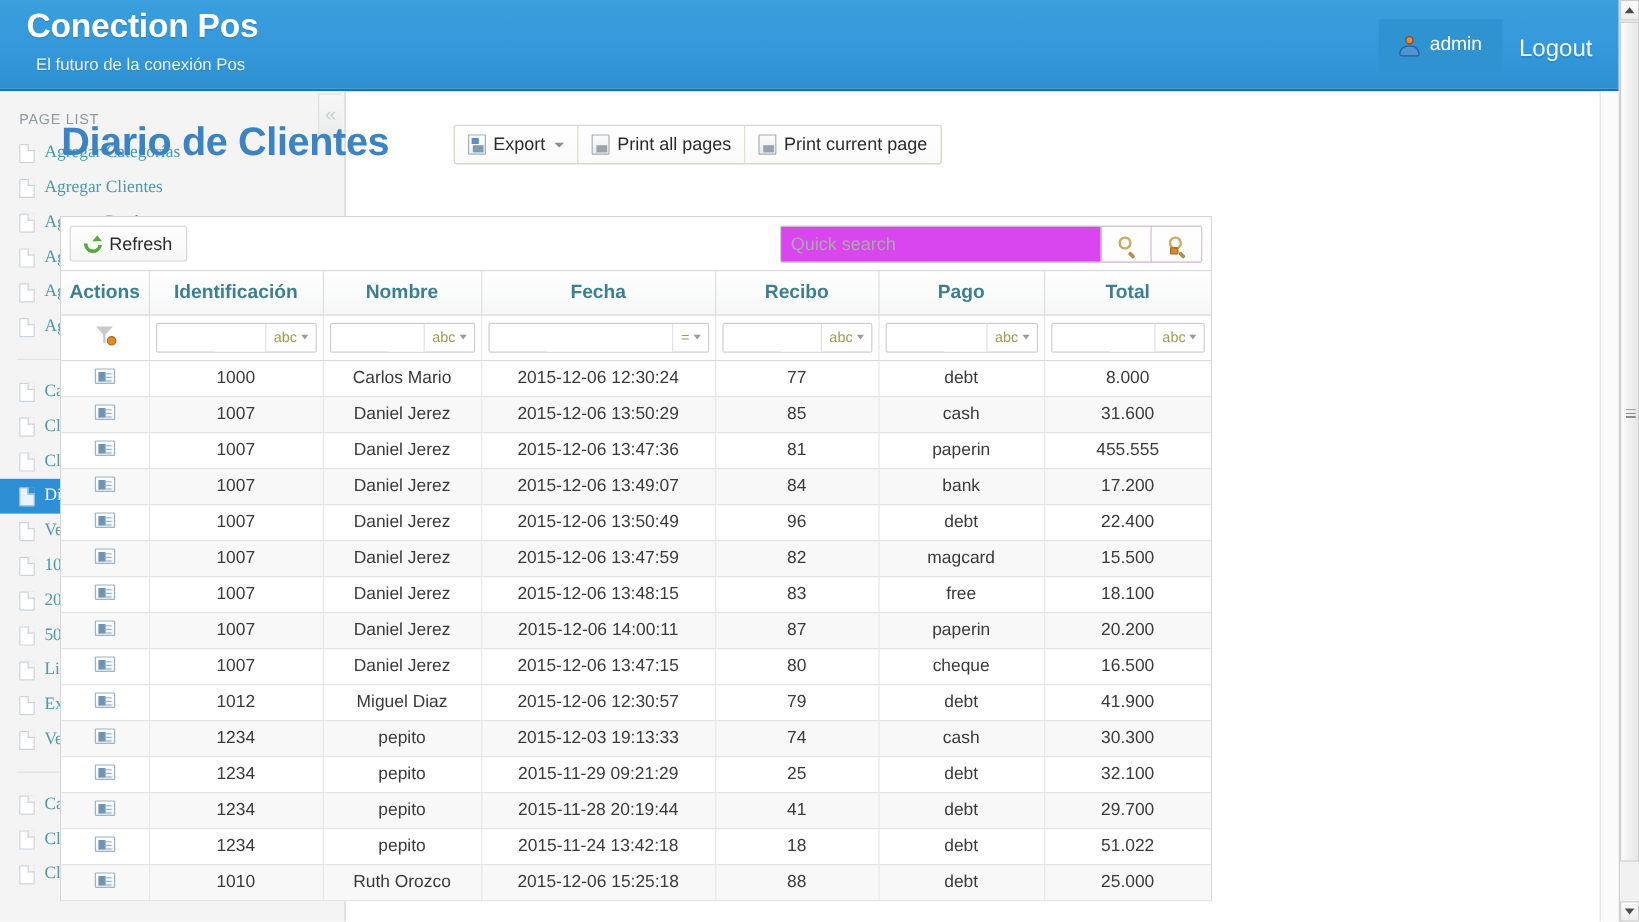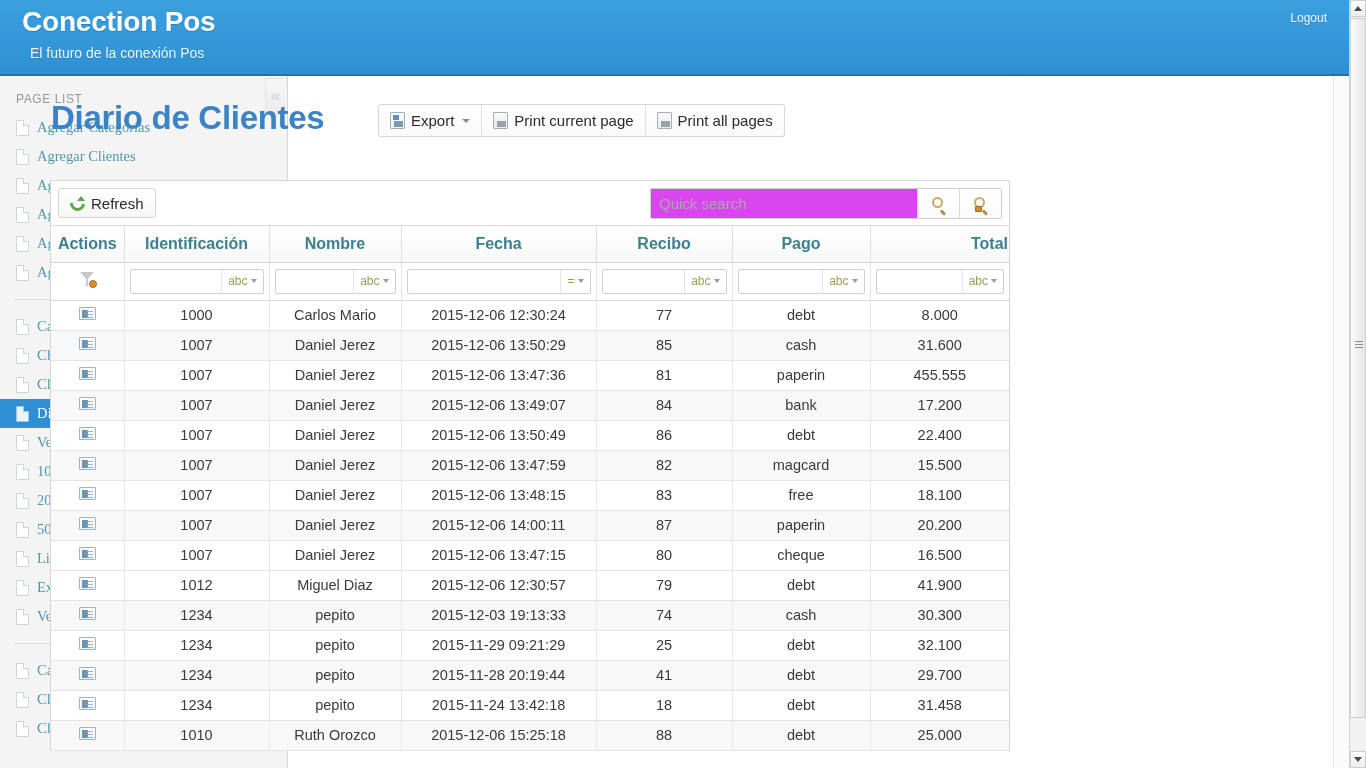"admin" div { html: none -> <div> <span> <span></span> <span></span> </span> <span>admin</span> </div> }
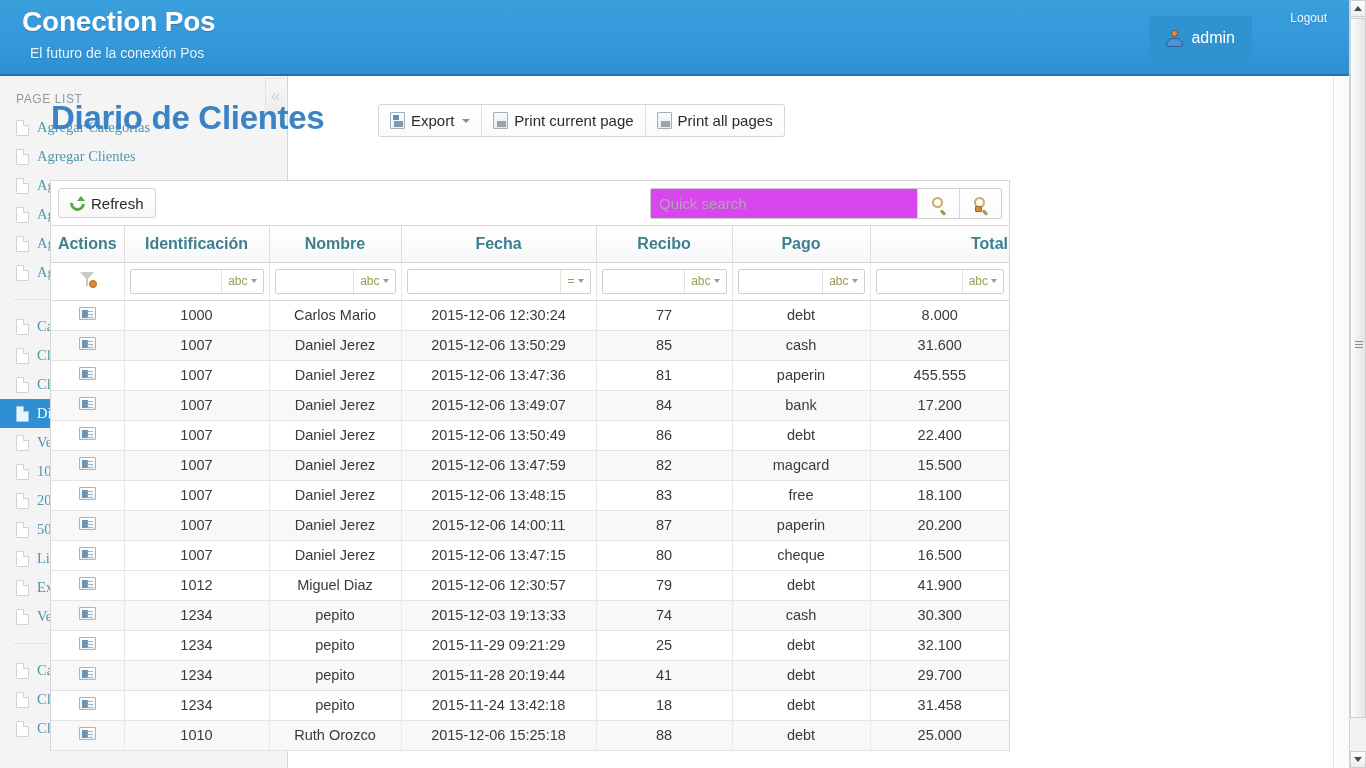"Logout" #logout-link { font-size: 12px -> 20px; top: 11px -> 30px }
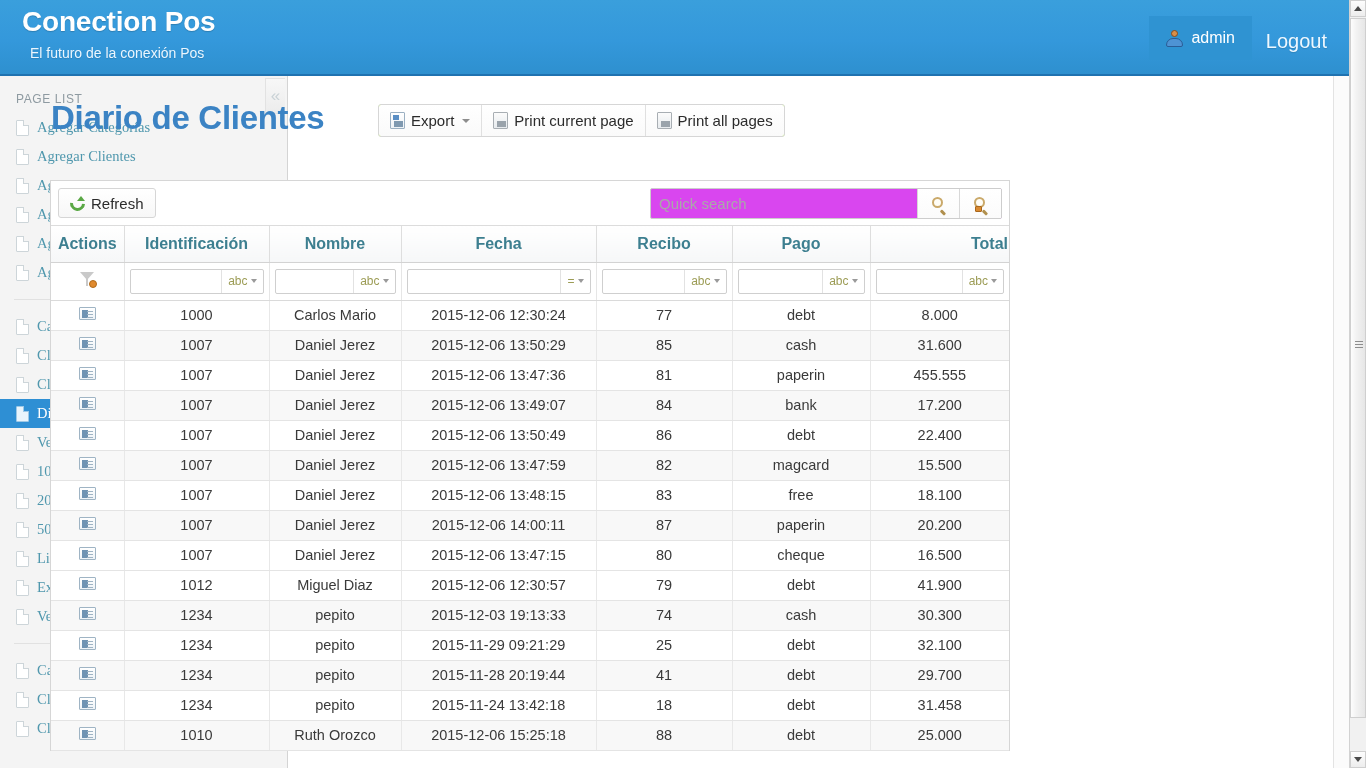"Print current page" div.tbtn { order: before "Print all pages" -> after "Print all pages" }
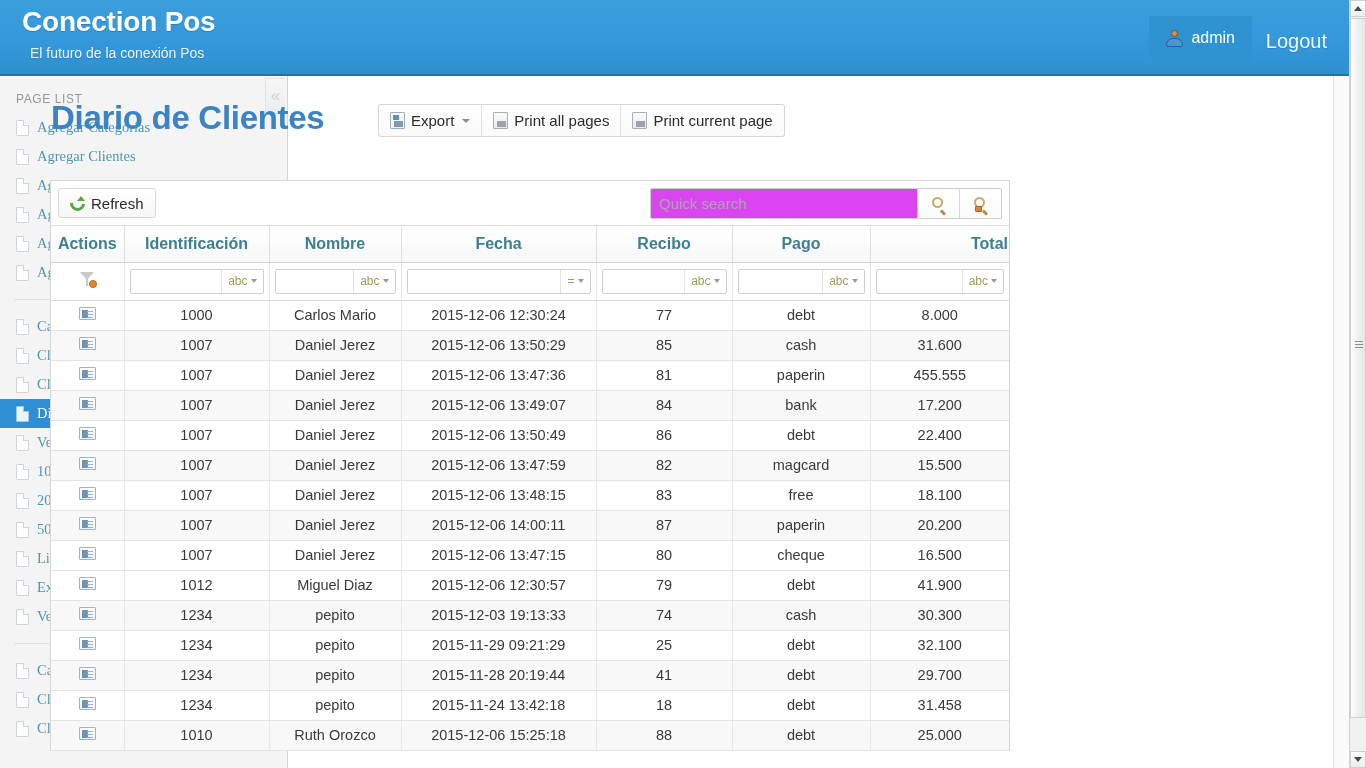"Total" table#grid th:last-child { text-align: right -> none }
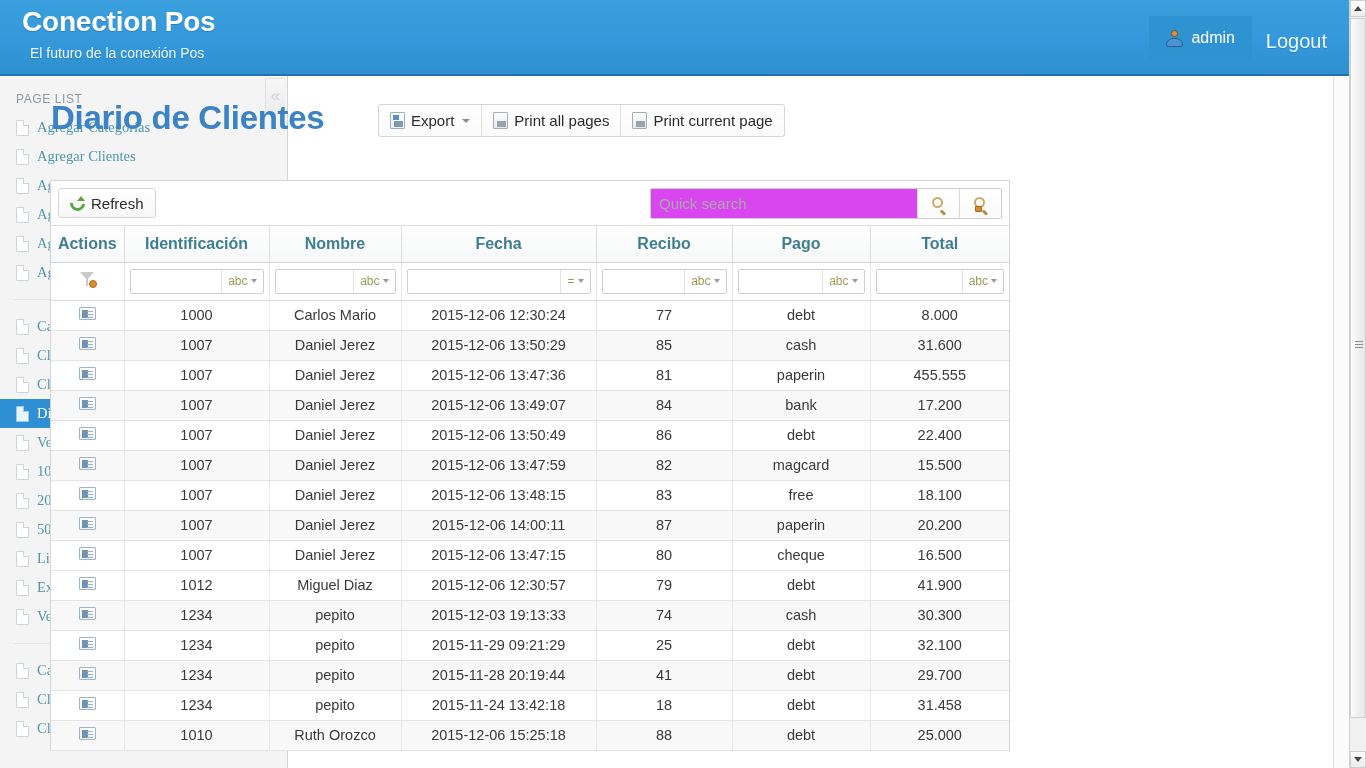"86" td.cell { text: 86 -> 96 }
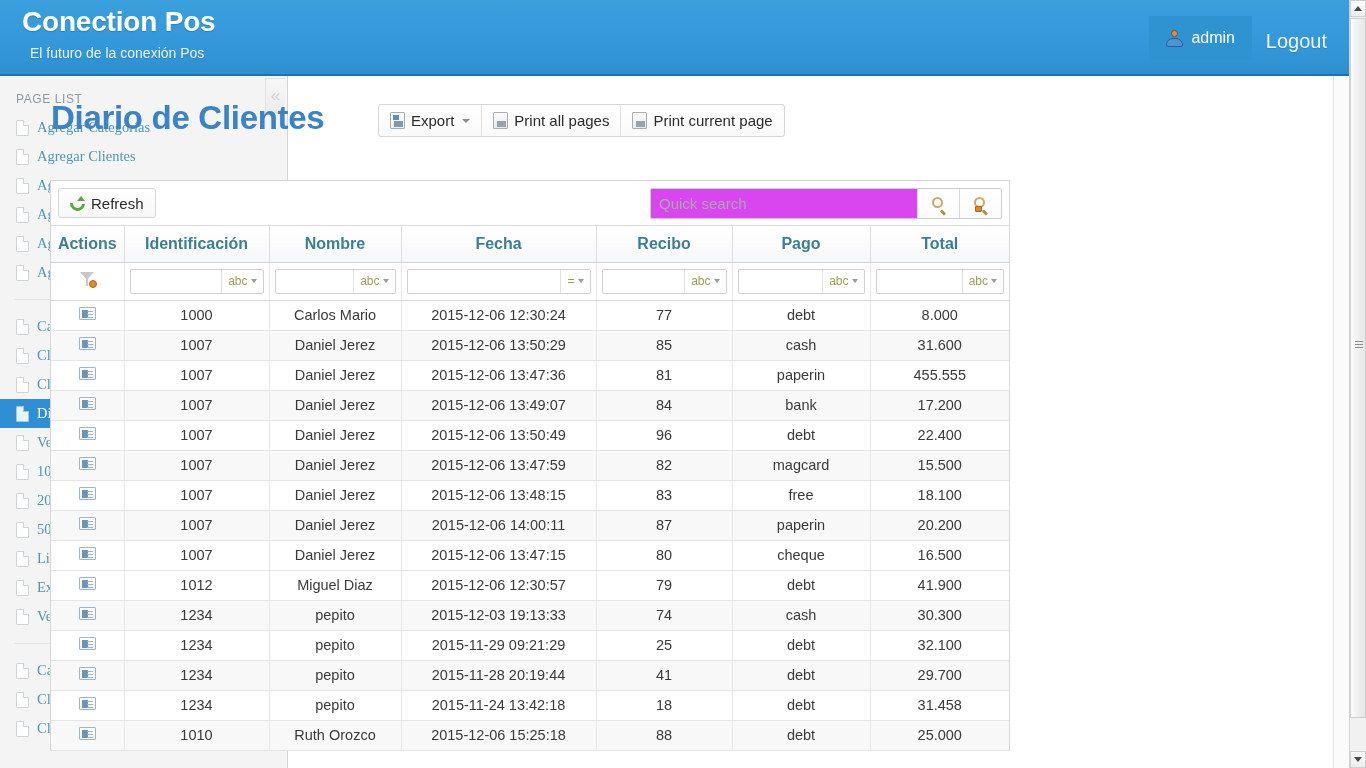"31.458" td.cell { text: 31.458 -> 51.022 }
